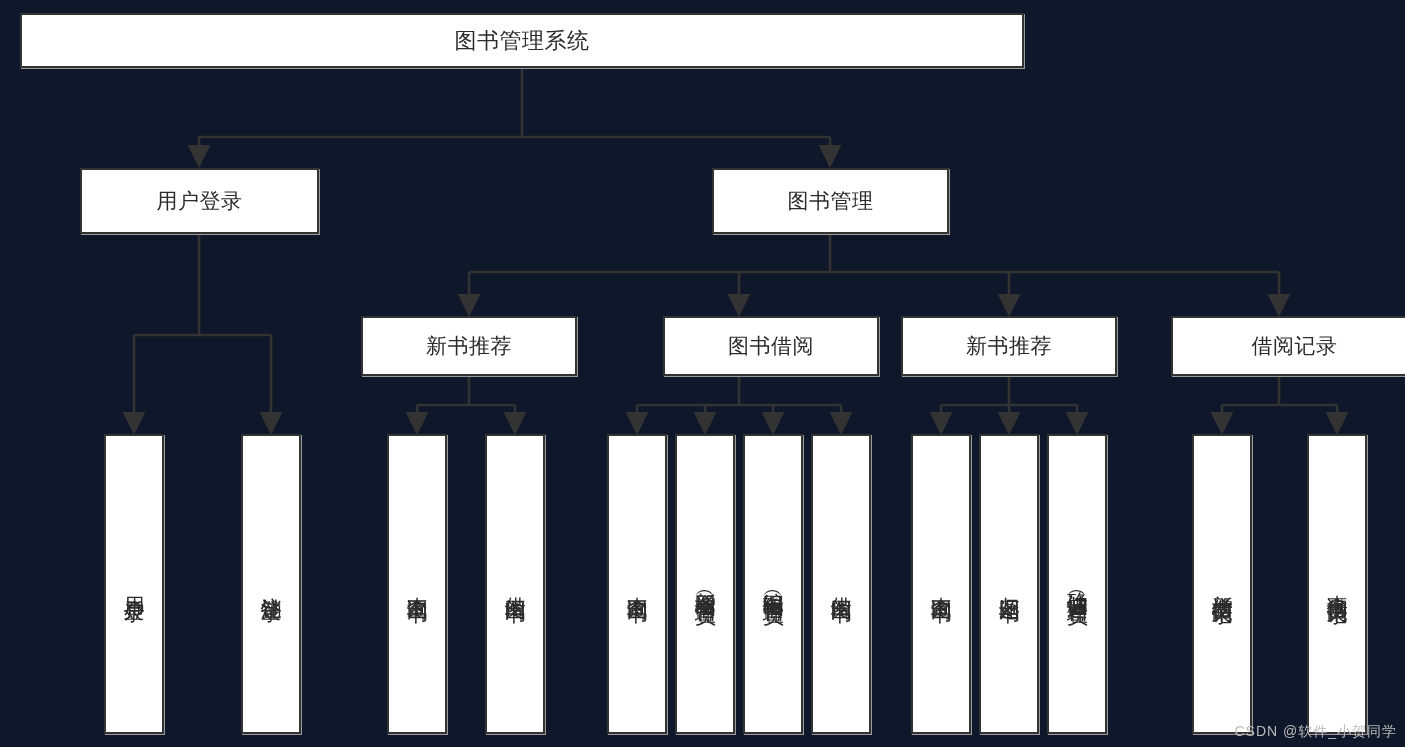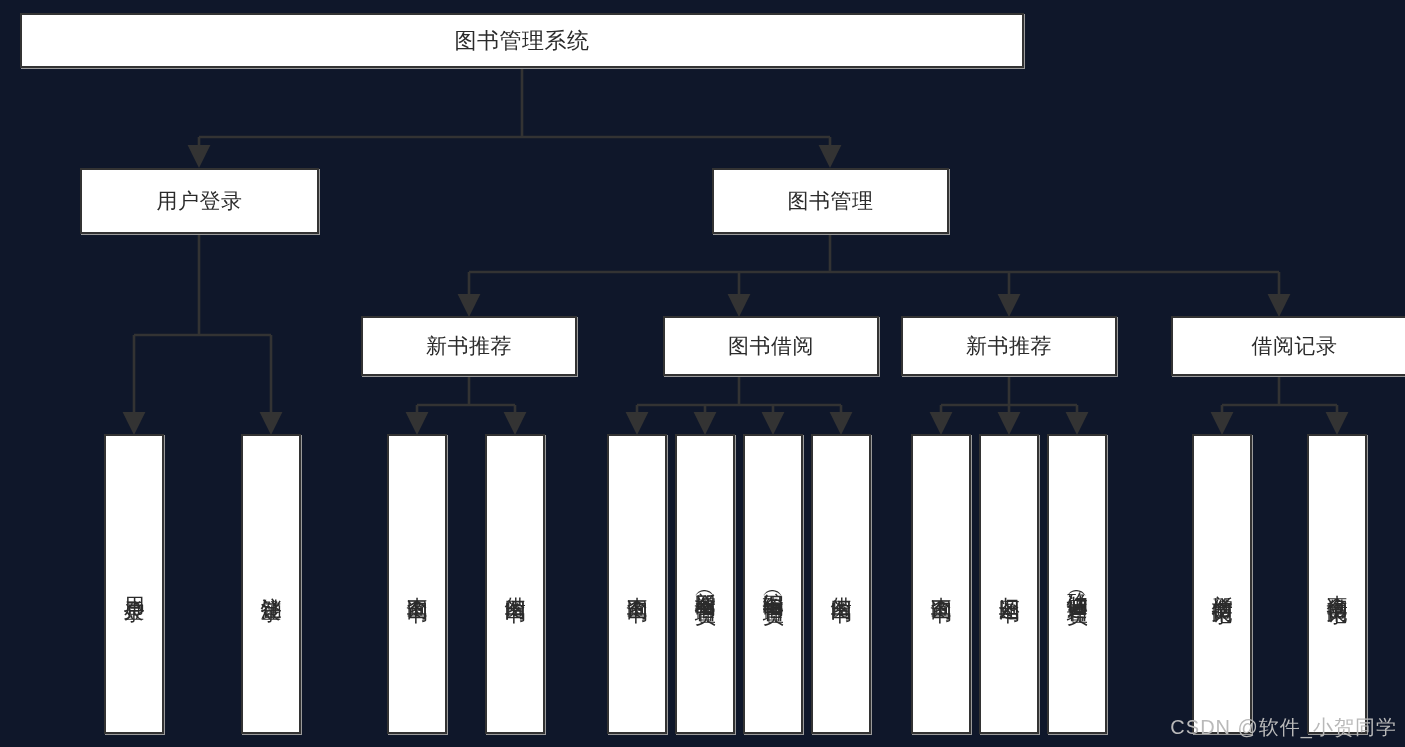"CSDN @软件_小贺同学" #watermark { font-size: 20px -> 14px }
